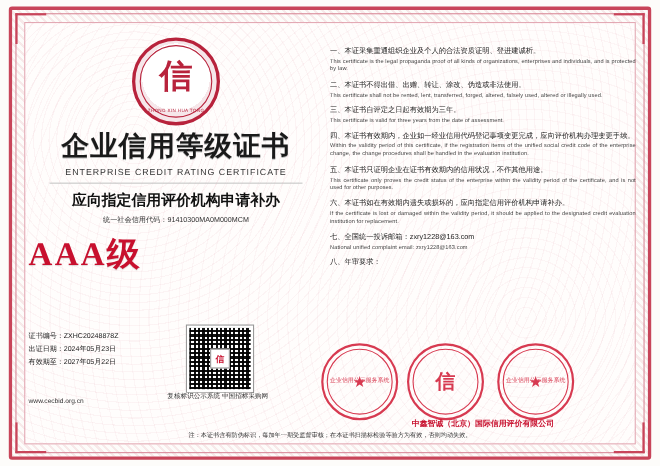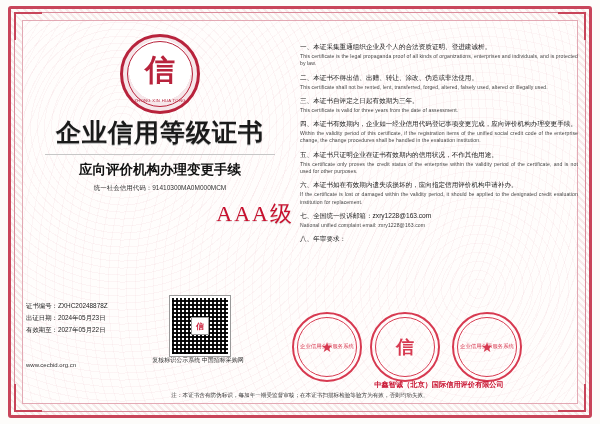"ENTERPRISE CREDIT RATING CERTIFICATE" div.title-en { html: none -> <div>ENTERPRISE CREDIT RATING CERTIFICATE</div> }
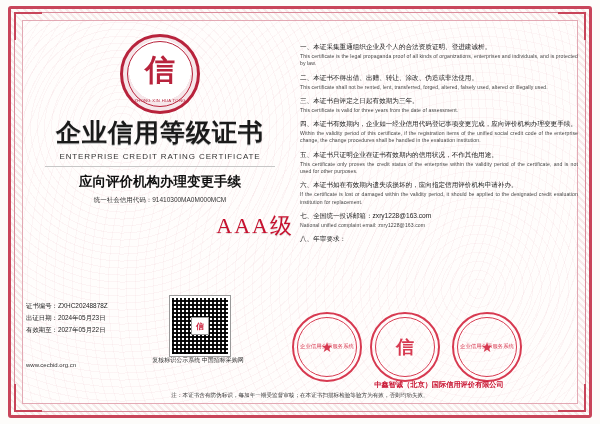"应向评价机构办理变更手续" div.company { text: 评价机构办理变更手续 -> 指定信用评价机构申请补办 }
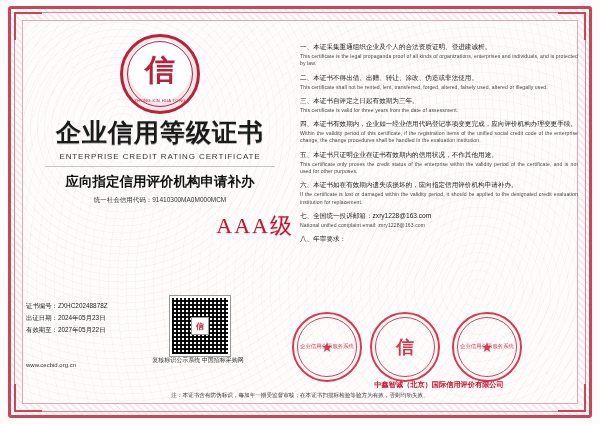"AAA级" .grade { font-size: 22px -> 30px; font-weight: normal -> bold; text-align: right -> left }
